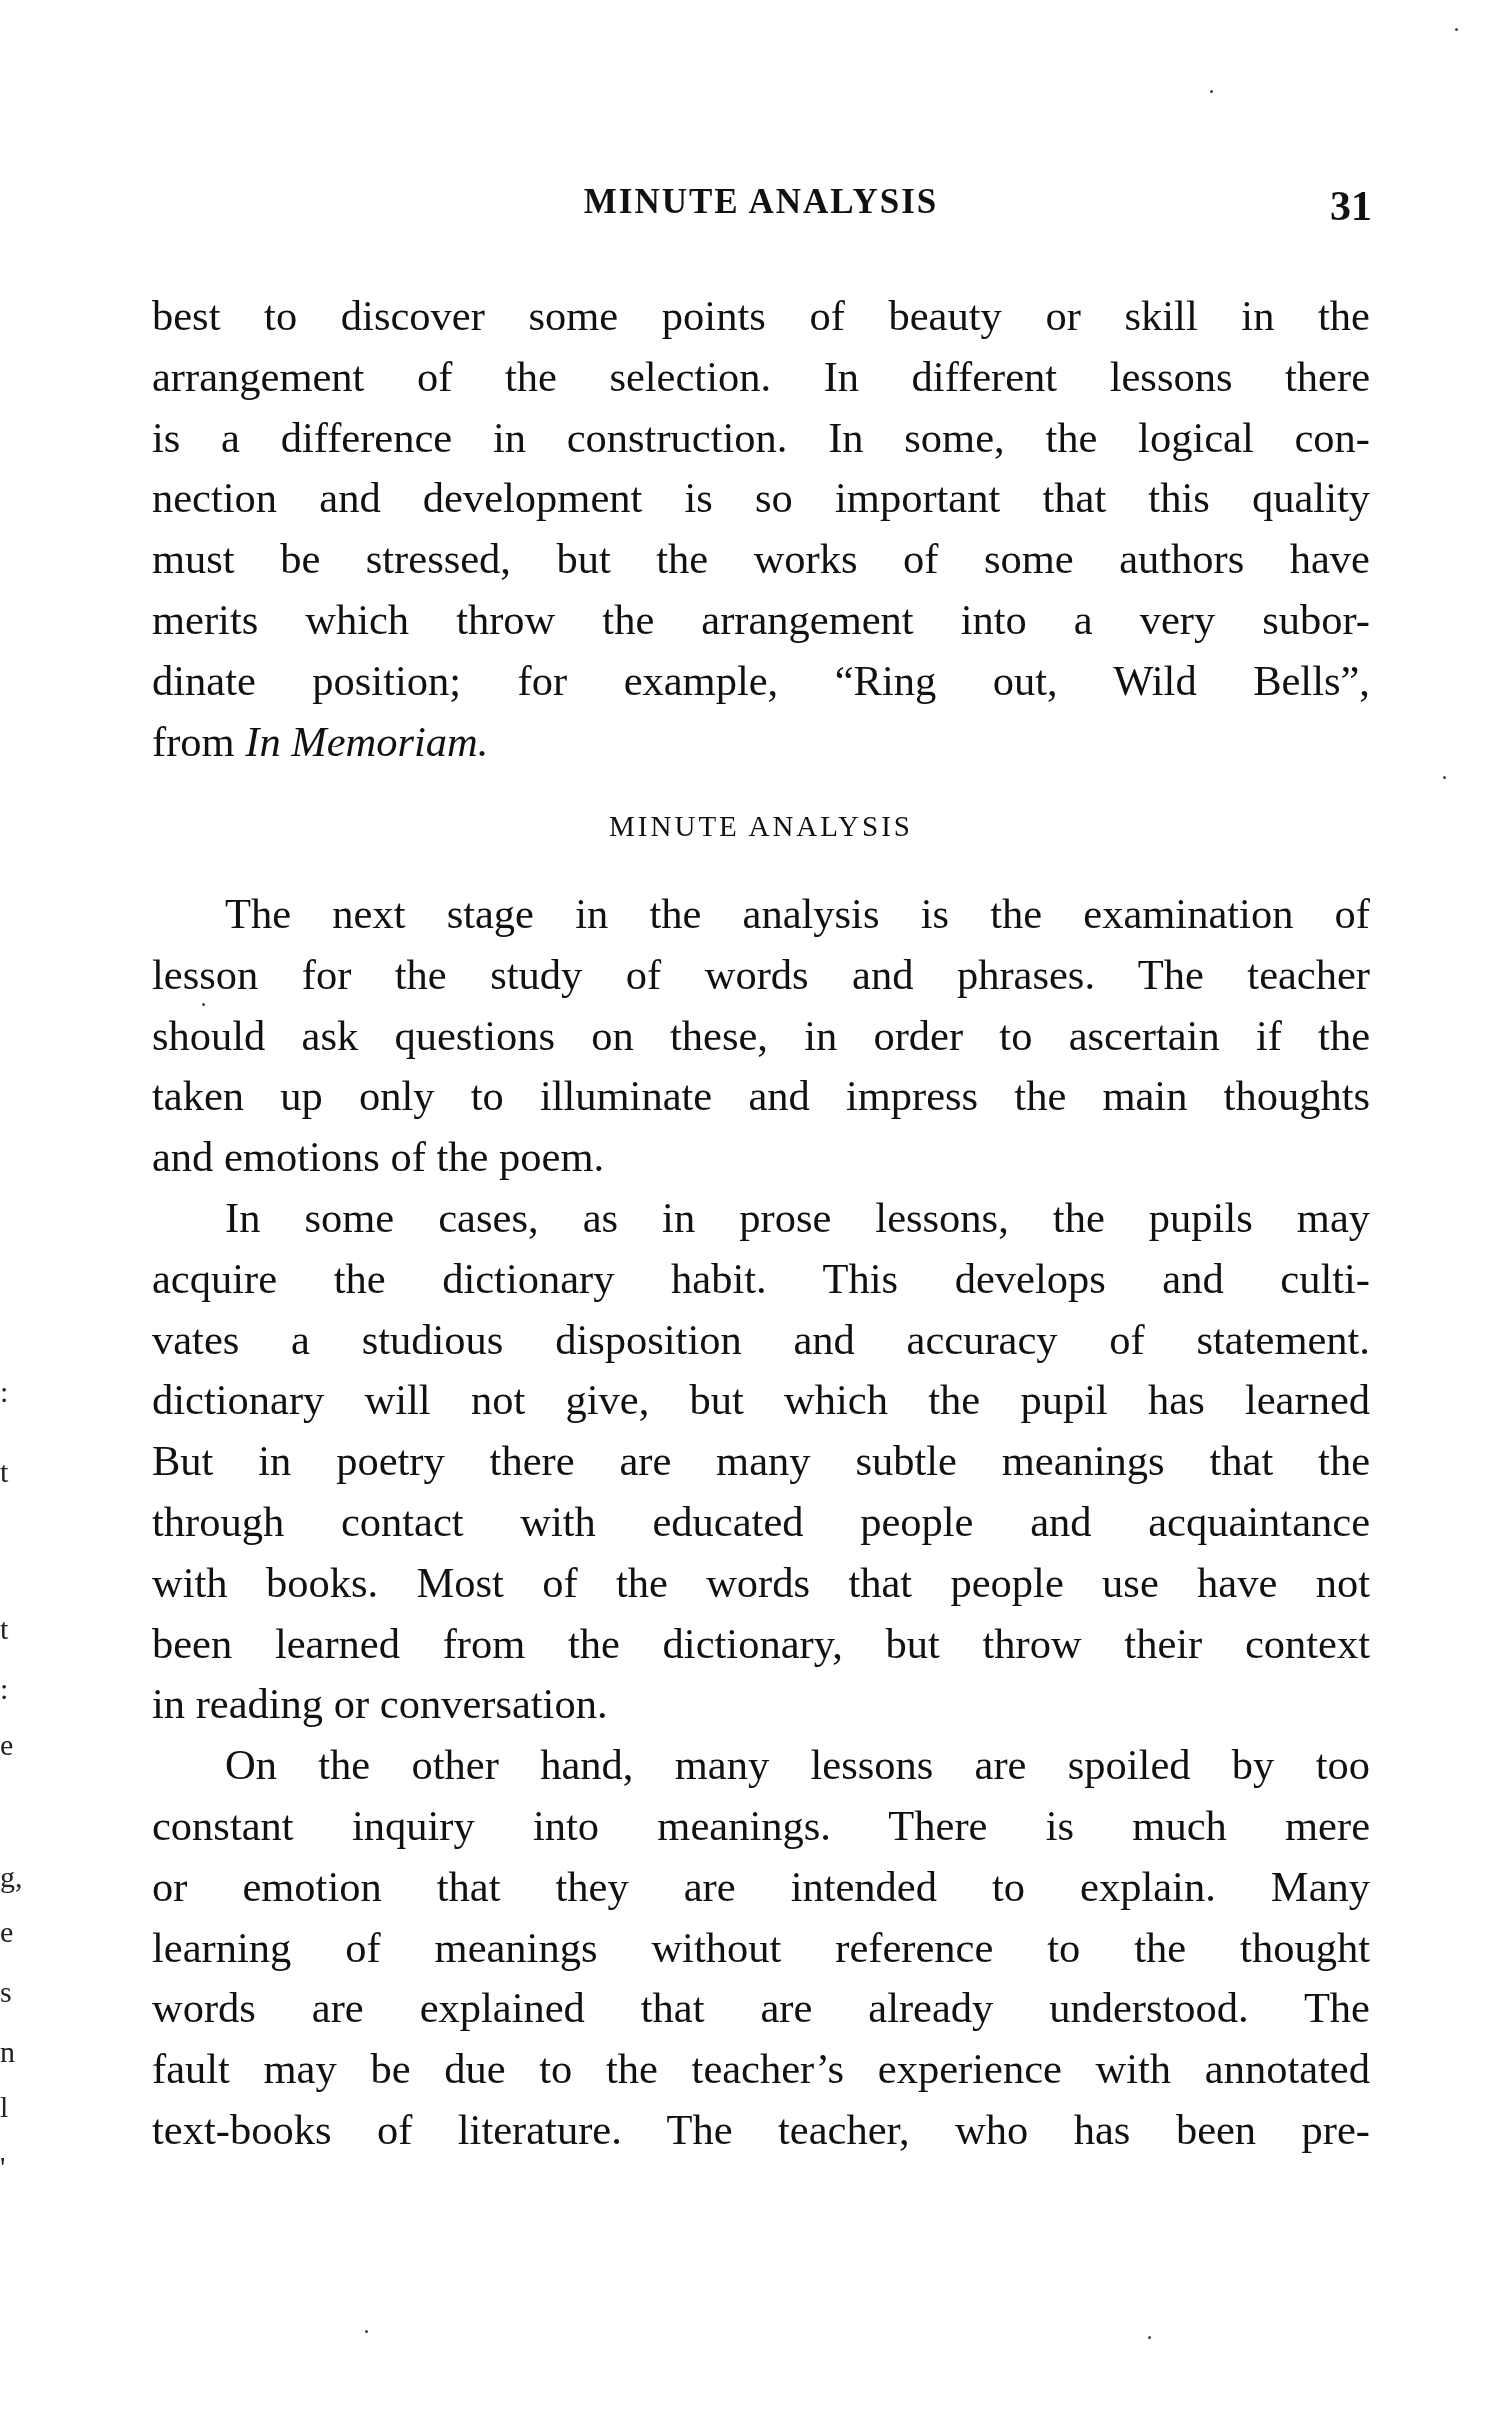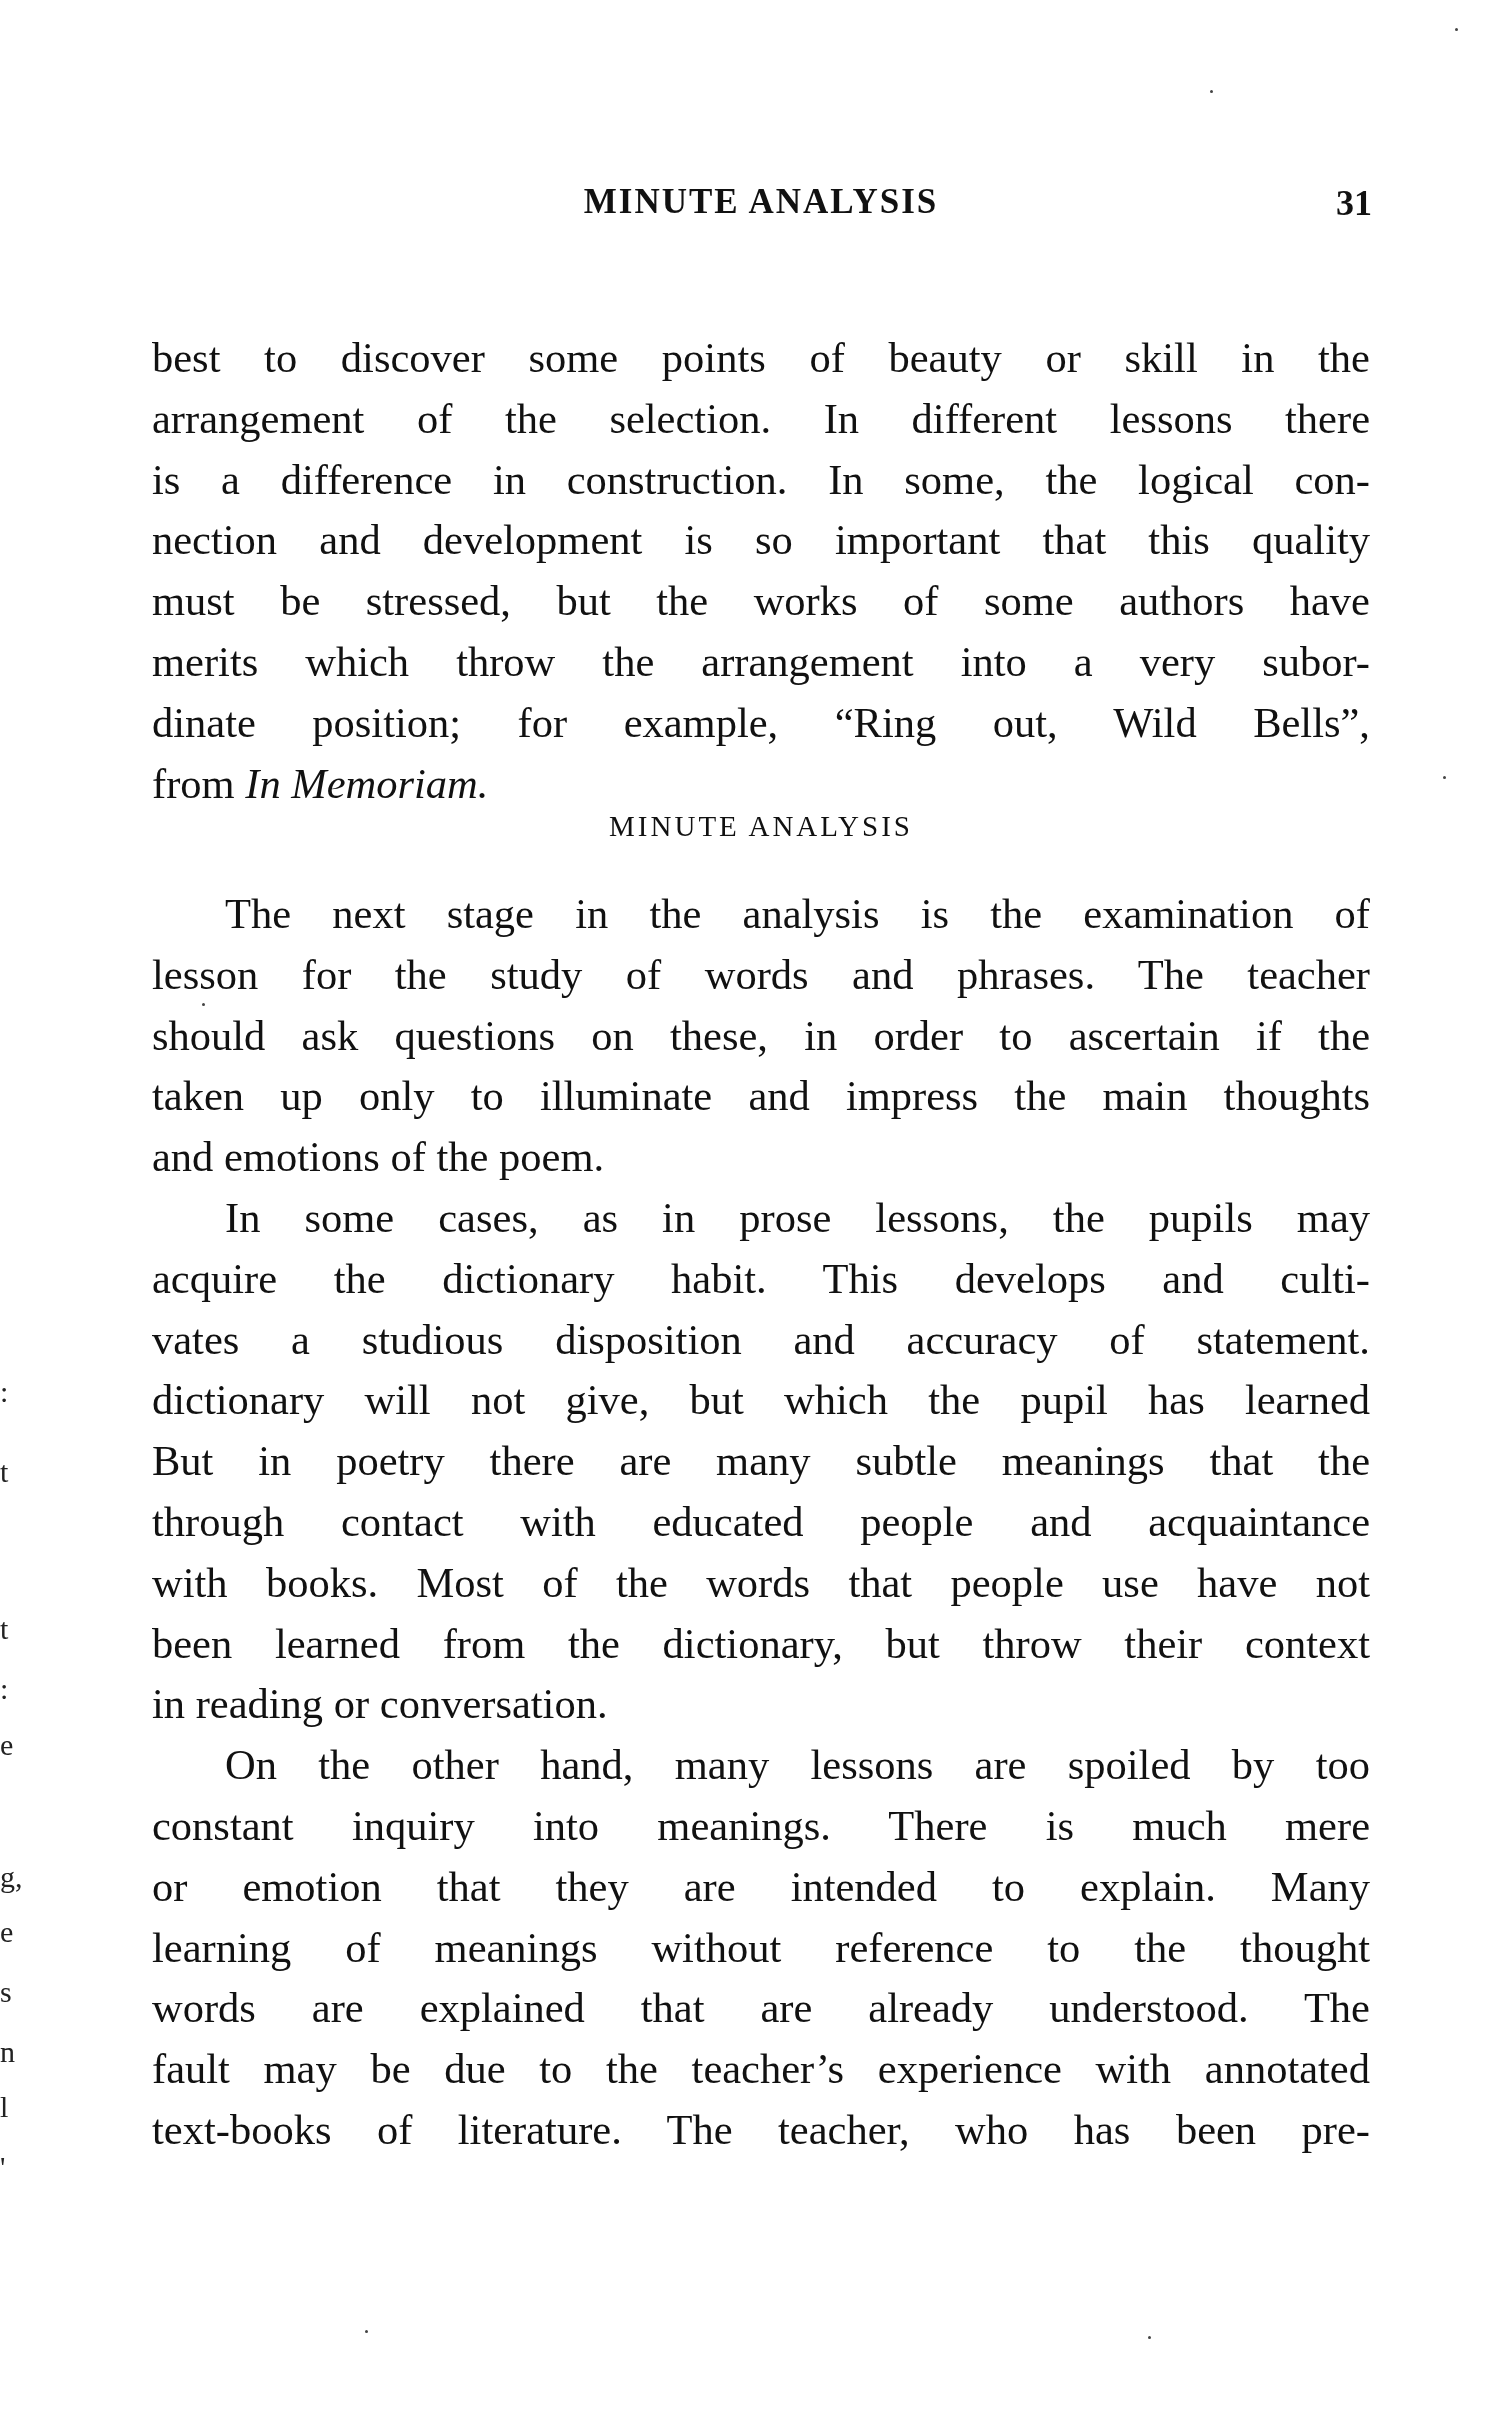"31" .page-number { font-size: 36px -> 42px }
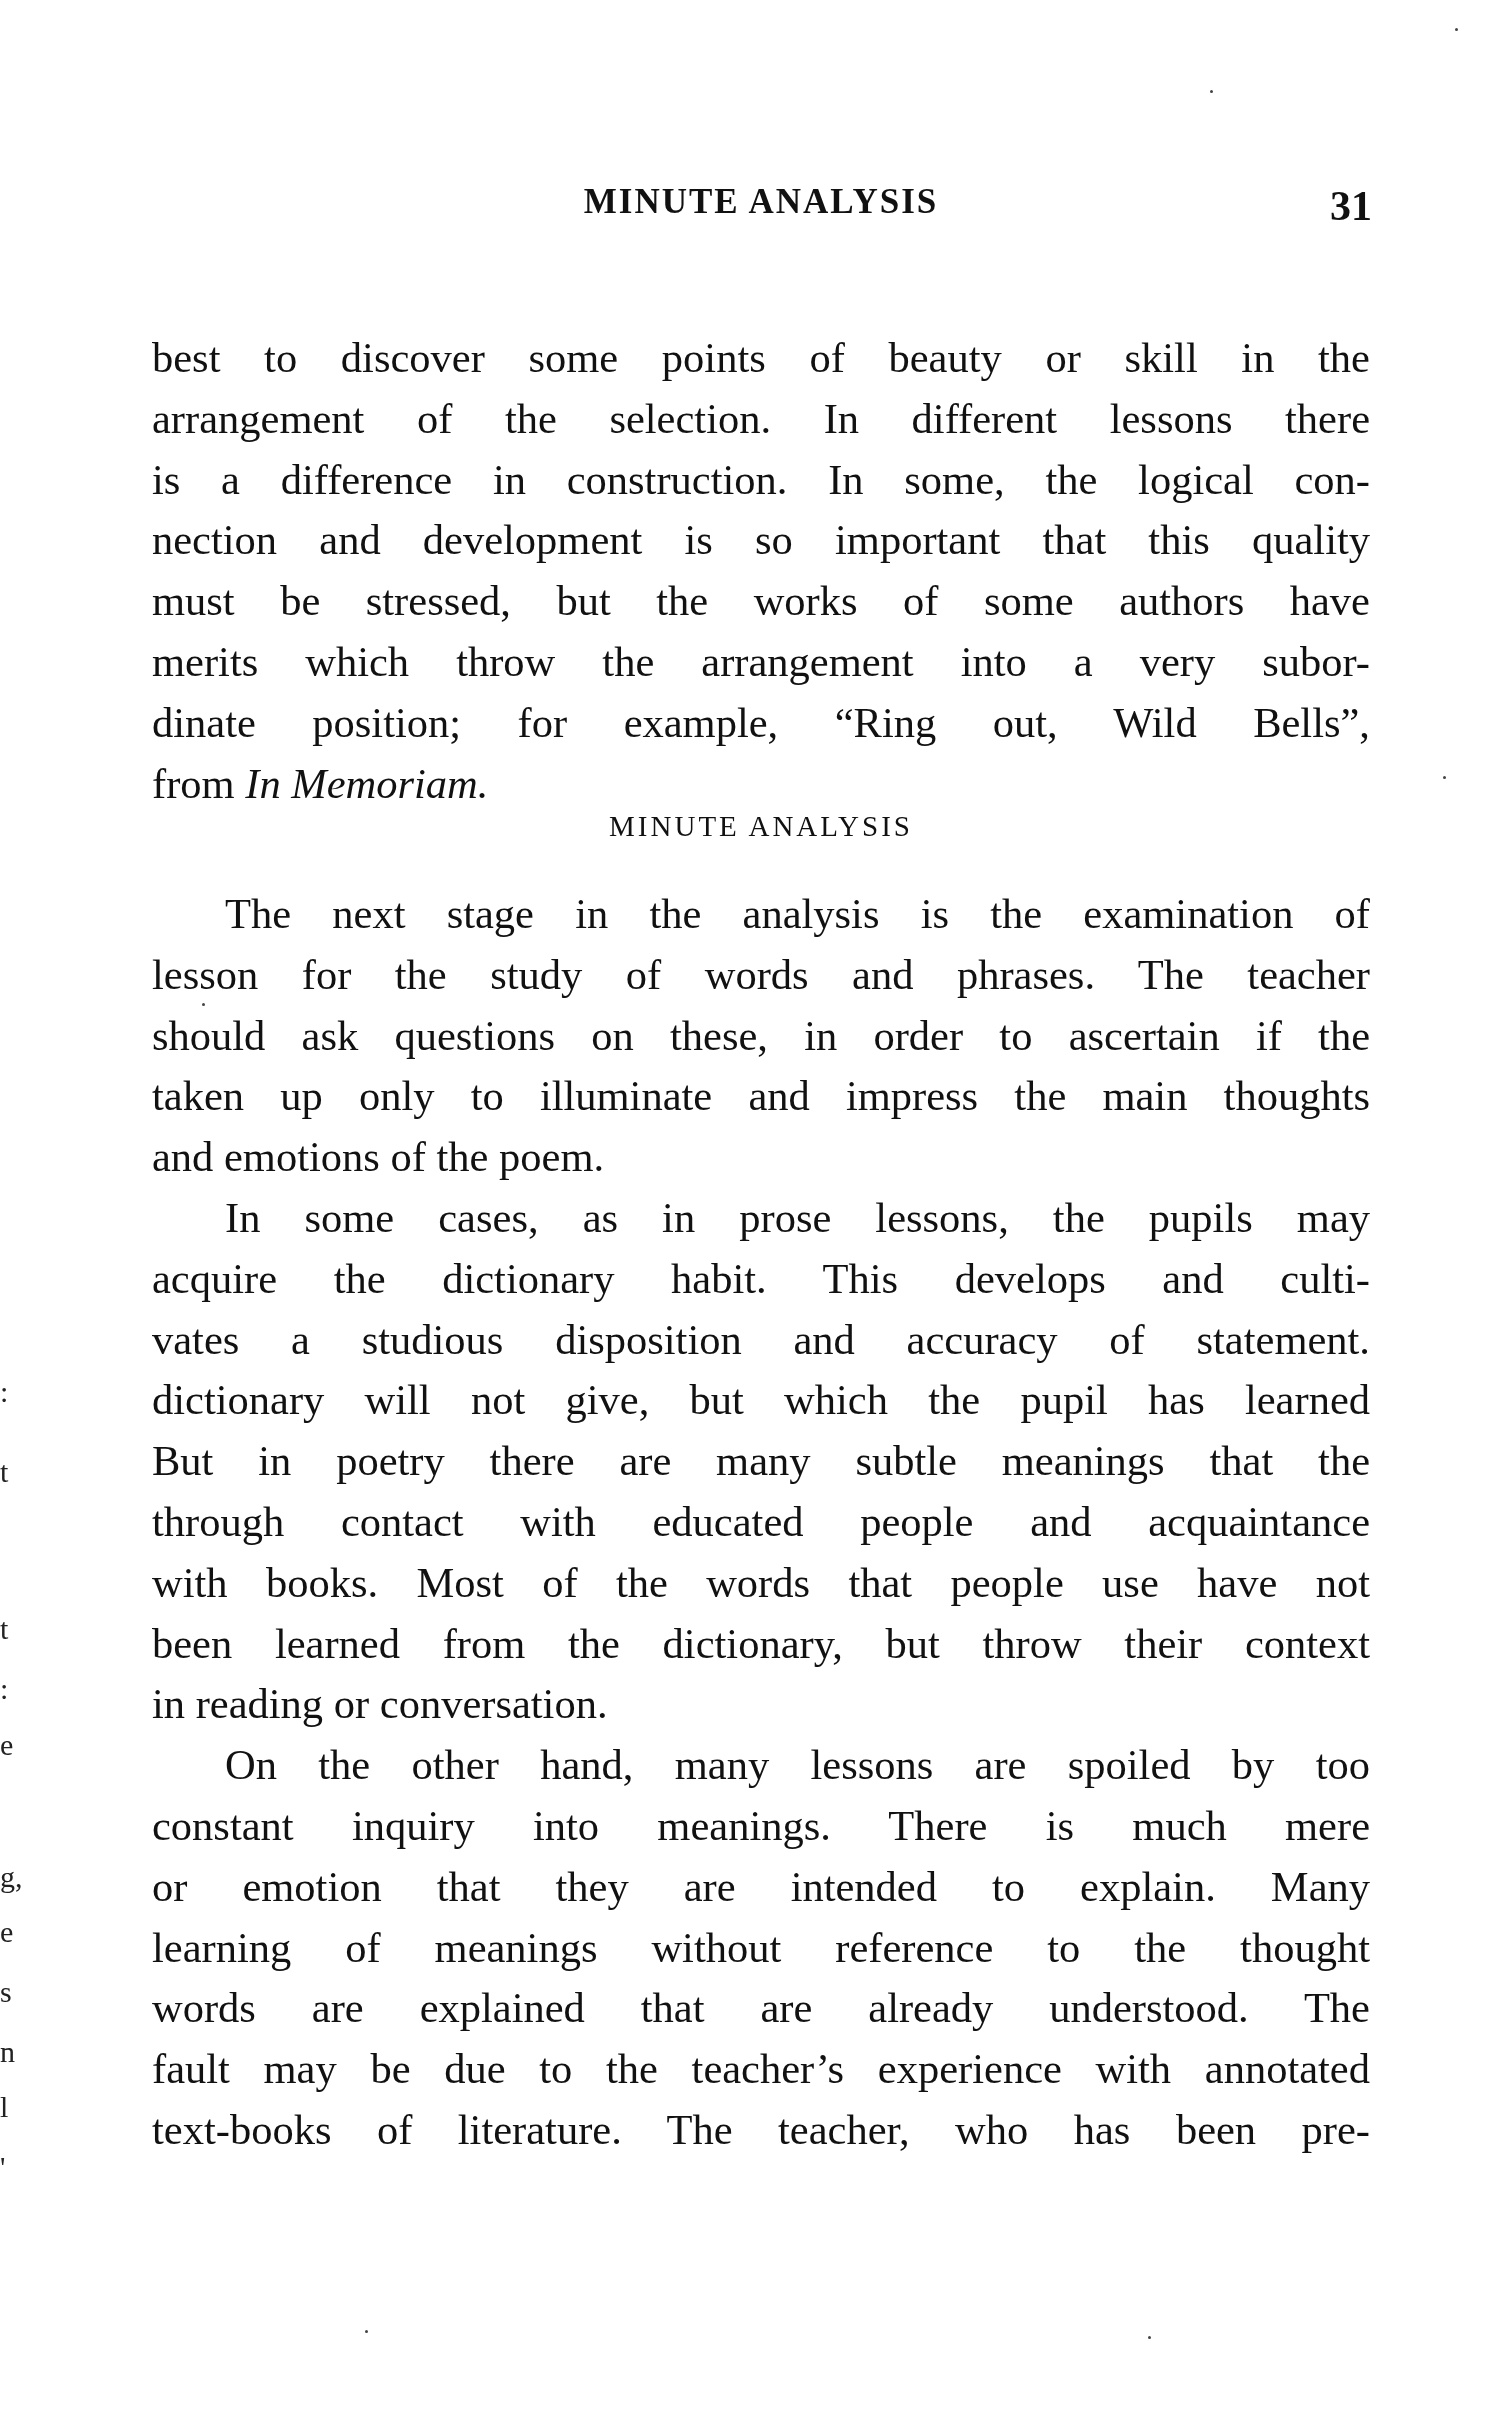"best to discover some points" .block-1 { margin-top: 42px -> none }
